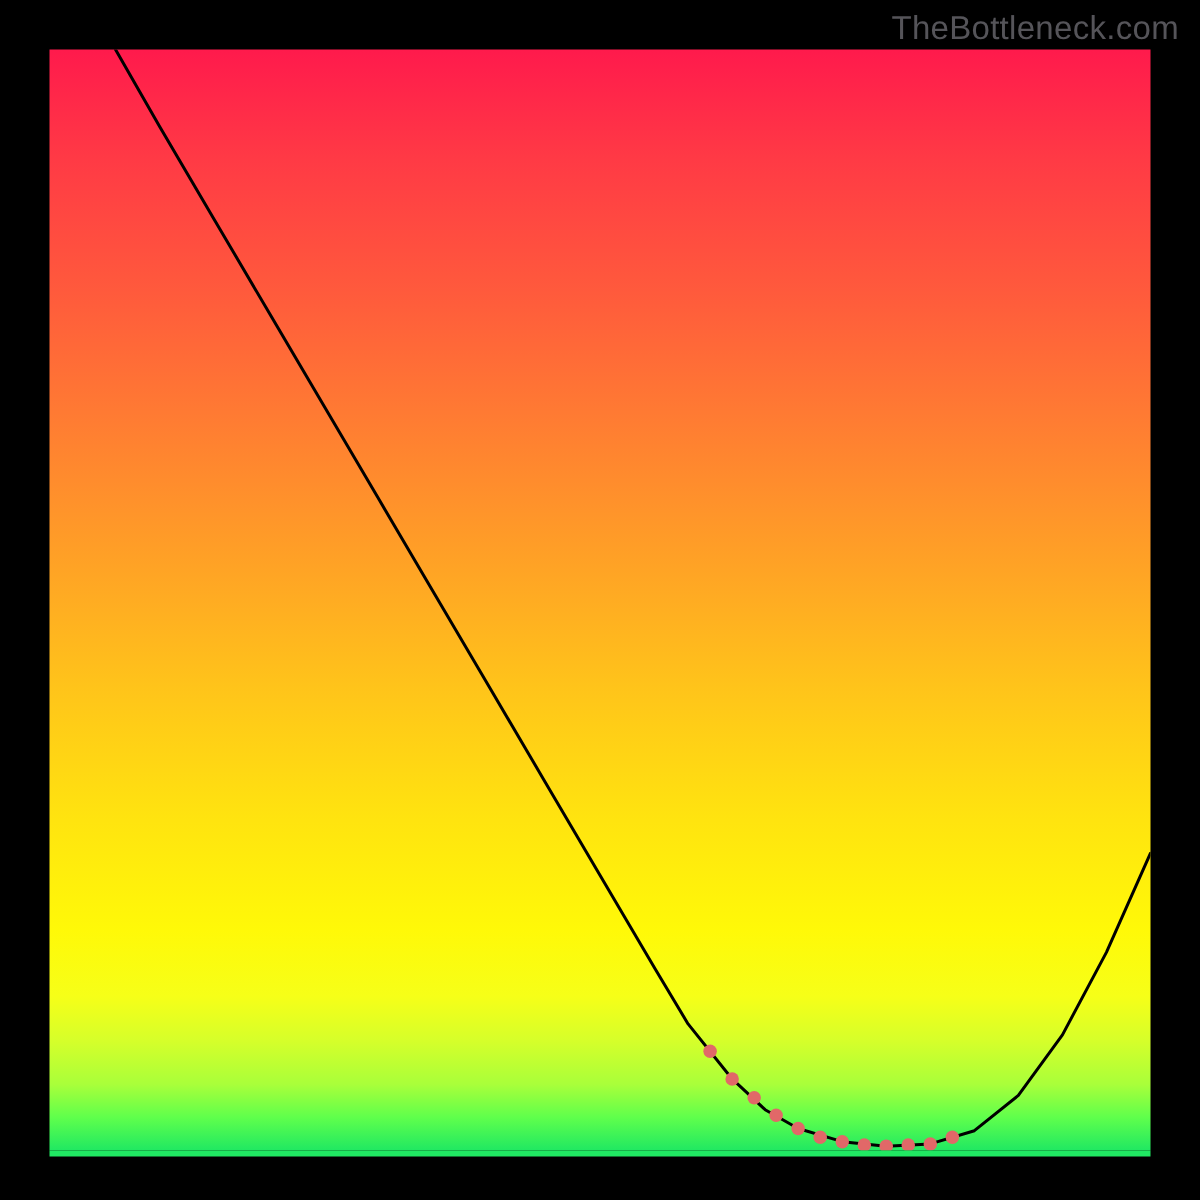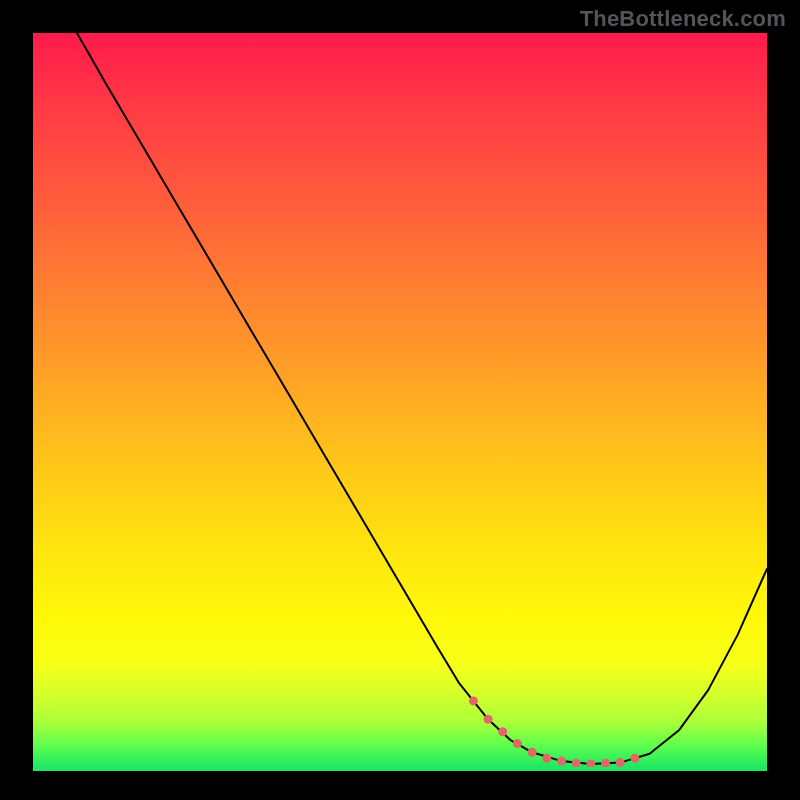"TheBottleneck.com" .watermark { font-weight: 700 -> 400 }
